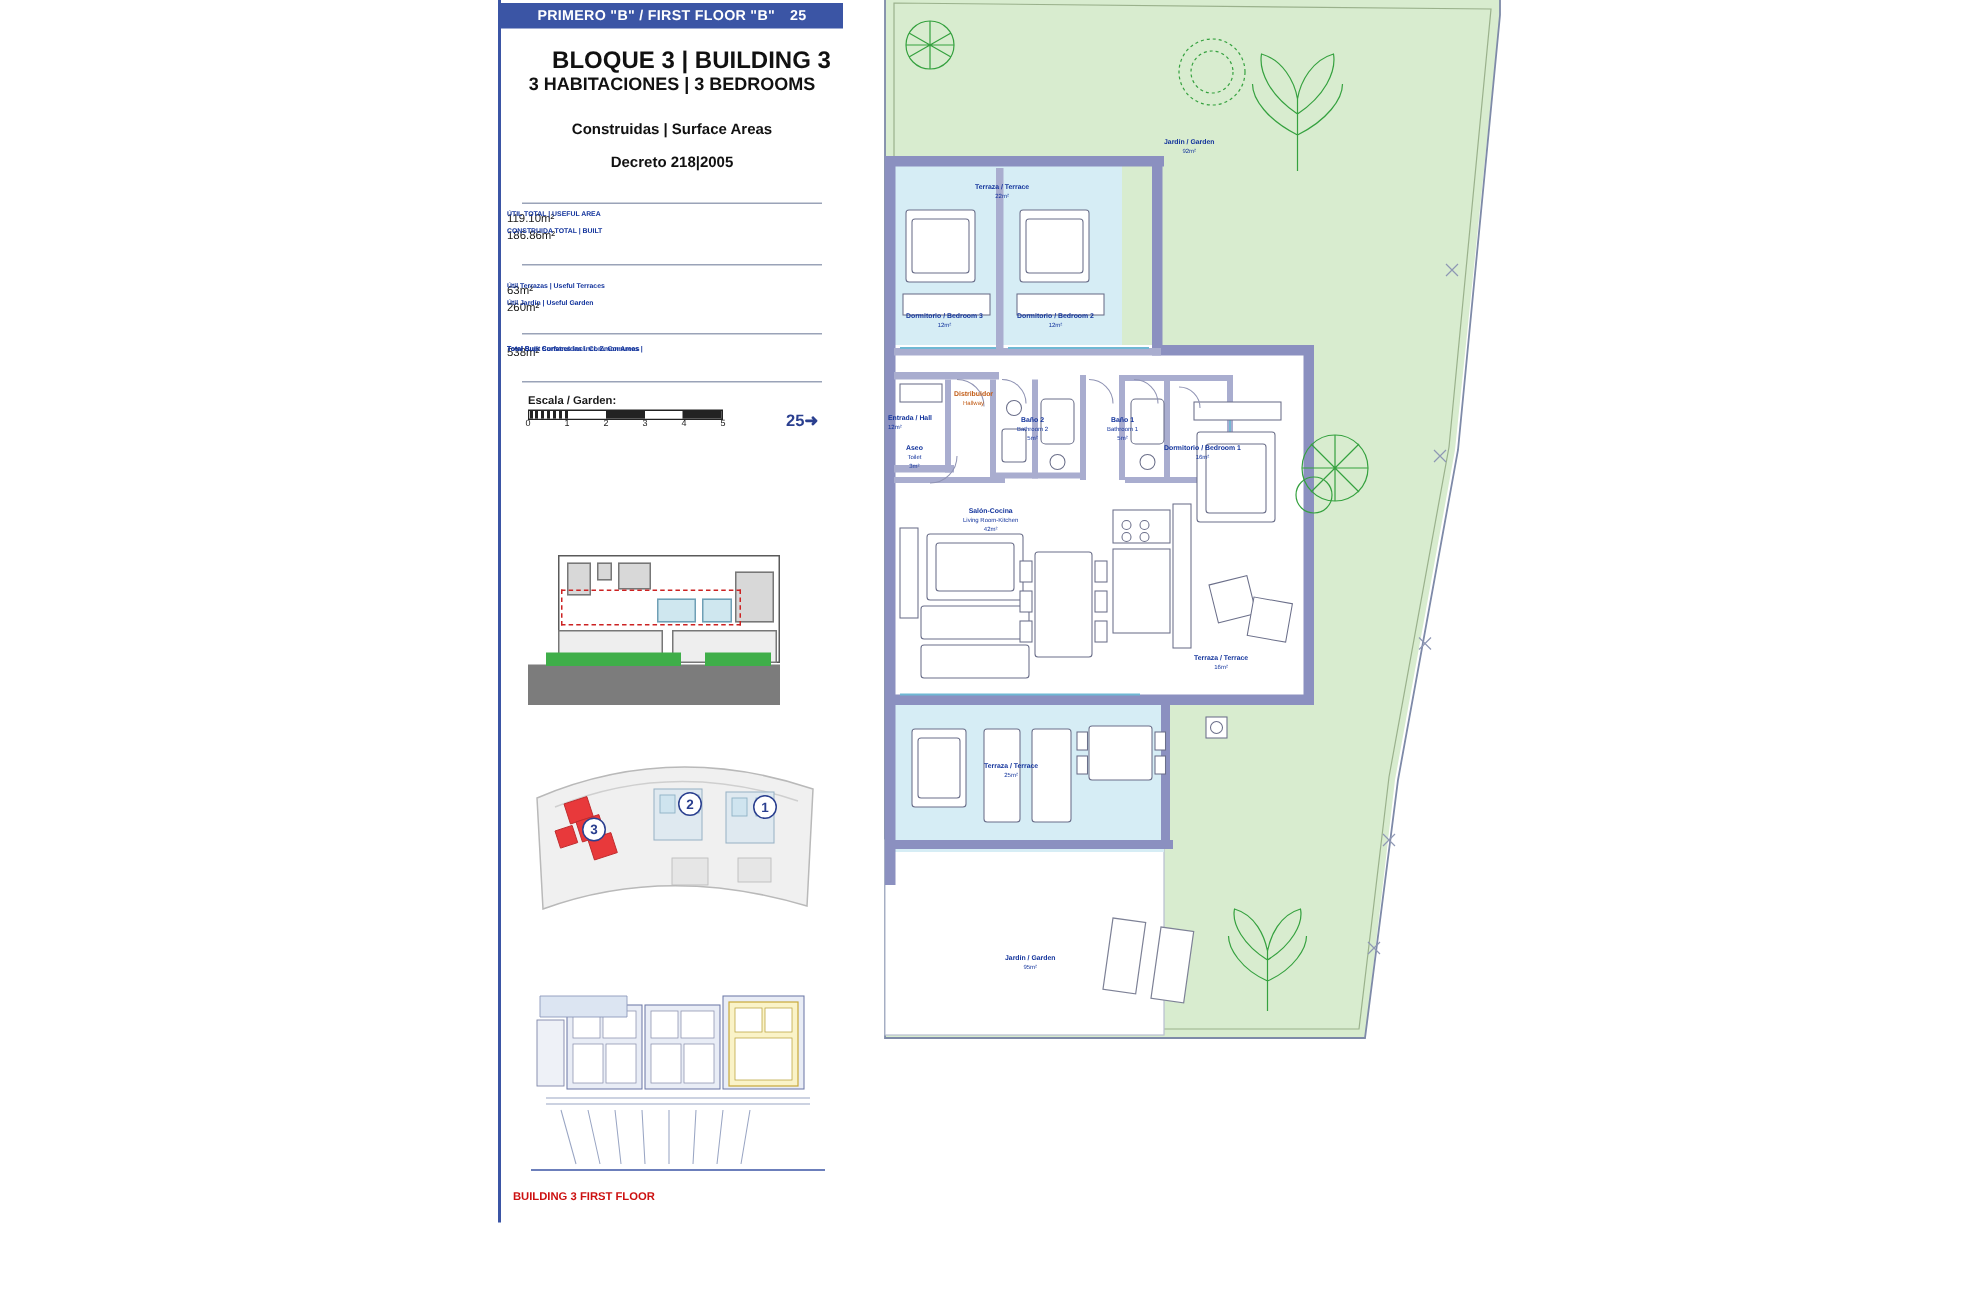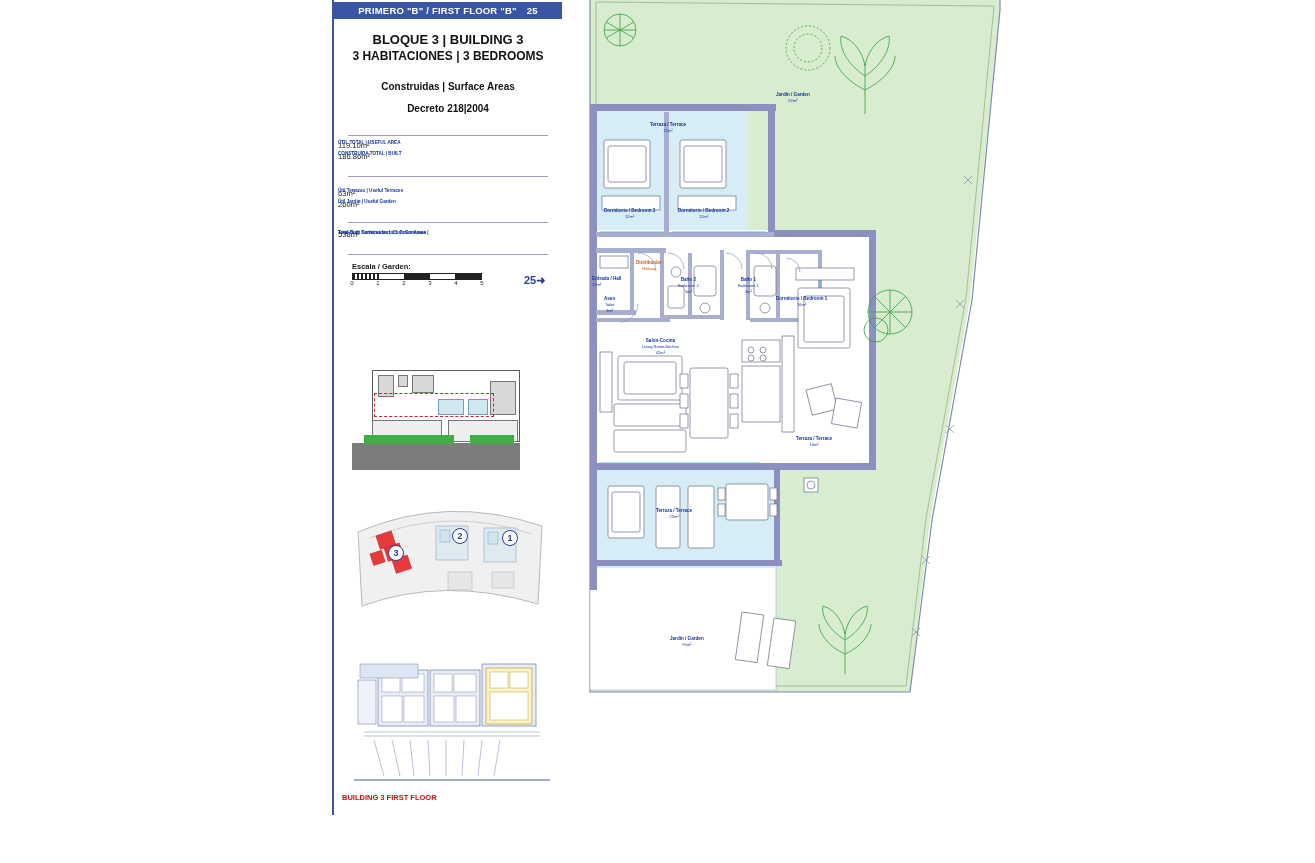"BLOQUE 3 | BUILDING 3" .hdr-b1 { font-size: 13px -> 16px; margin-left: none -> 13px }
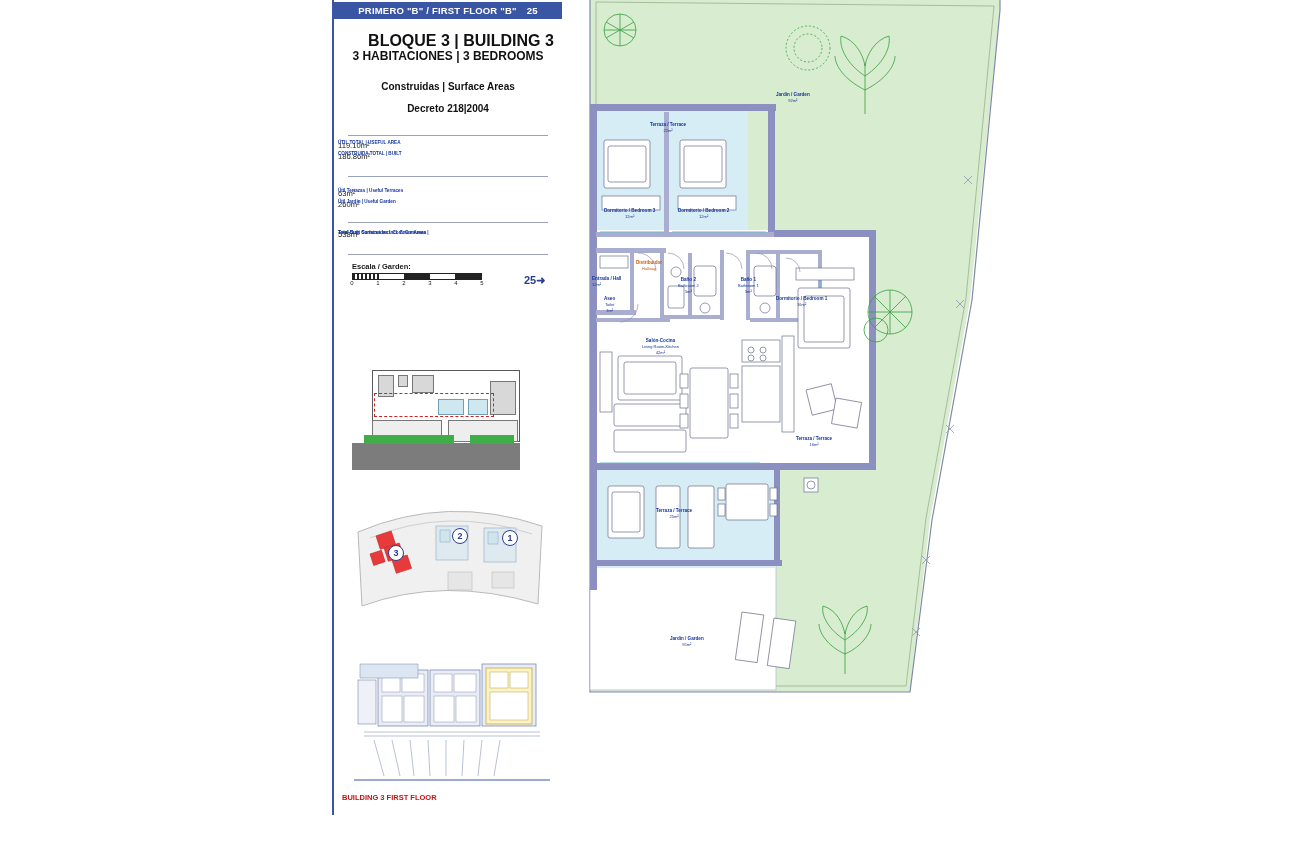"Decreto 218|2004" div.hdr { text: 2004 -> 2005 }
